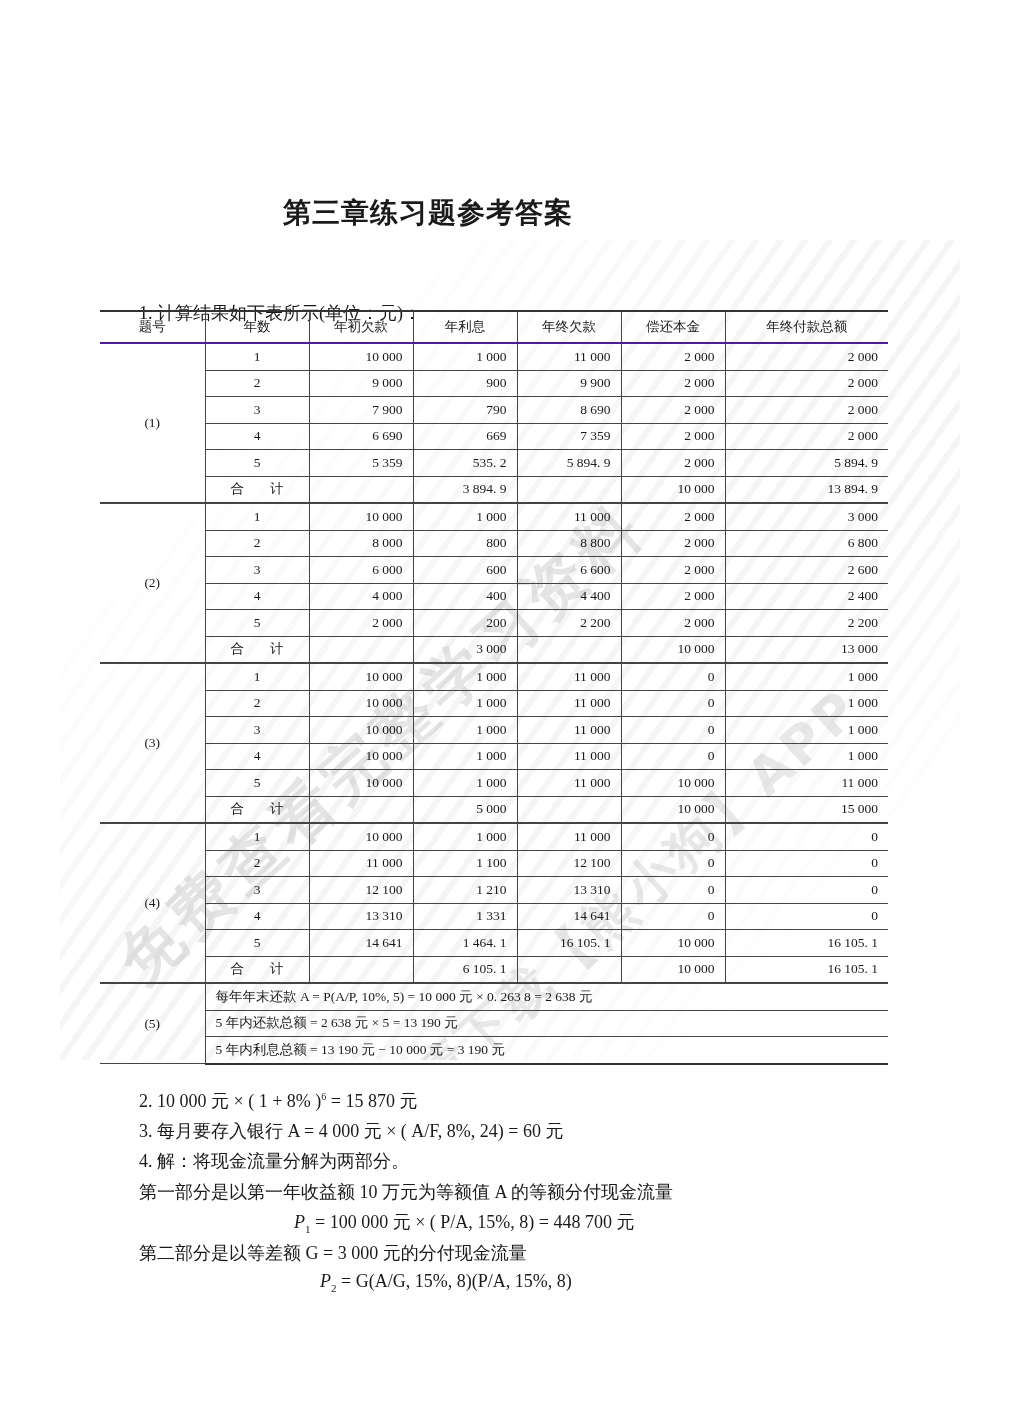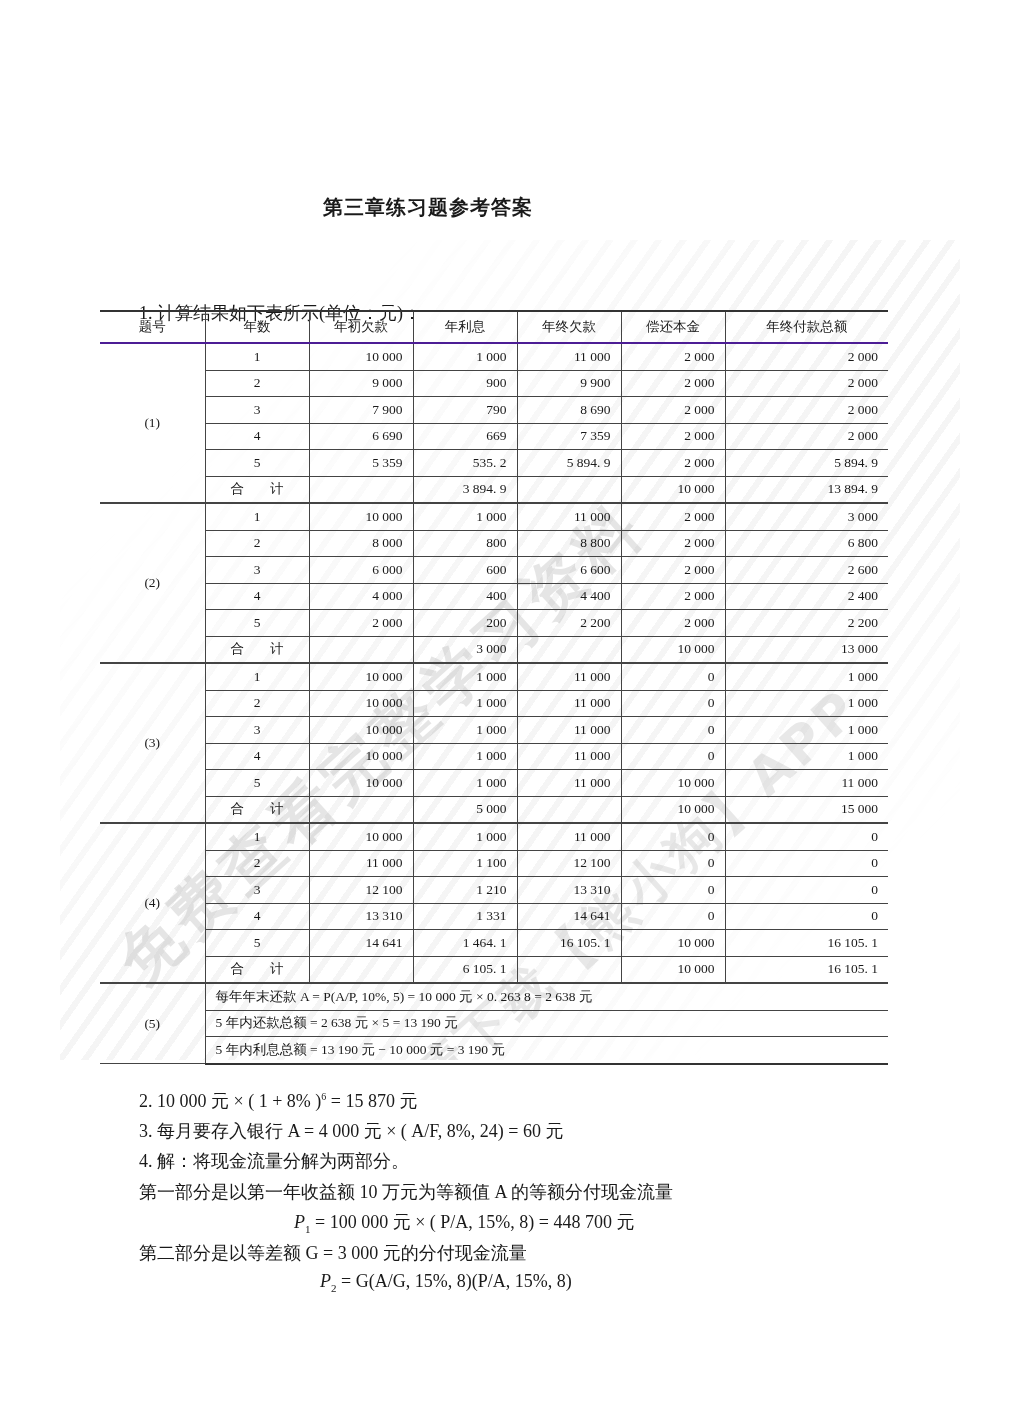"第三章练习题参考答案" .title { font-size: 20px -> 28px }
